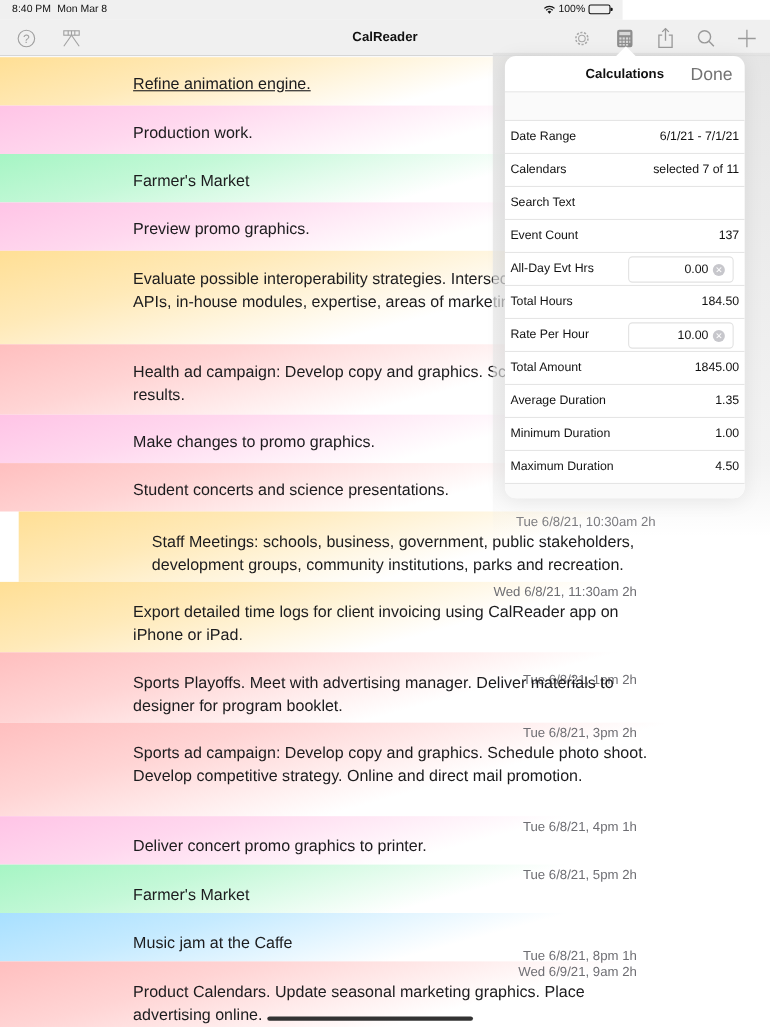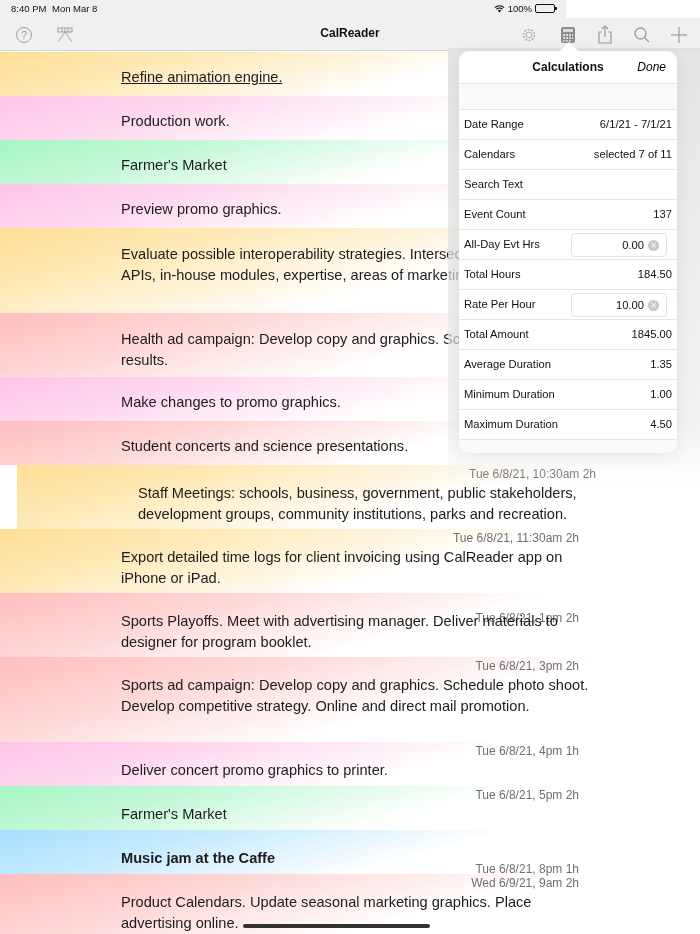"Done" .pop-done { color: #000000 -> #737373; font-size: 12px -> 16px; font-style: italic -> none }
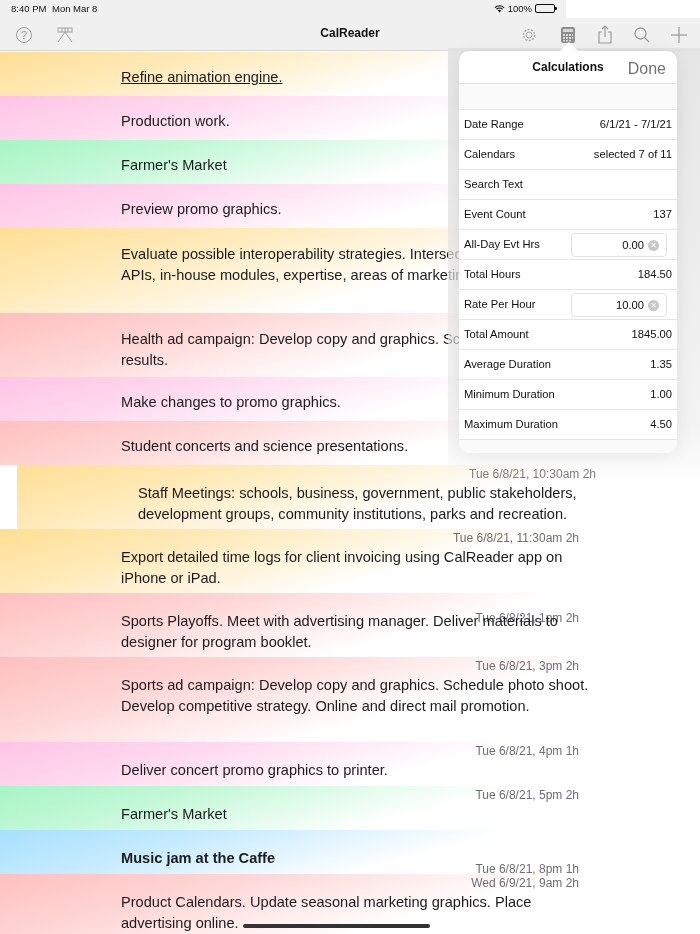"Tue 6/8/21, 11:30am 2h" div.meta { text: Tue -> Wed }
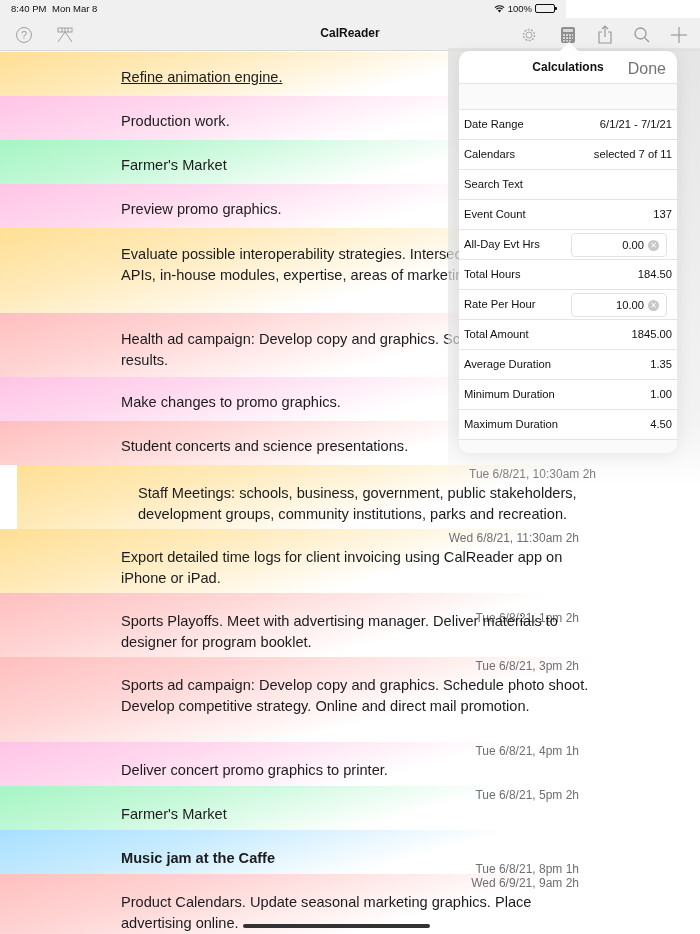"Music jam at the Caffe" div.title { font-weight: bold -> none }
